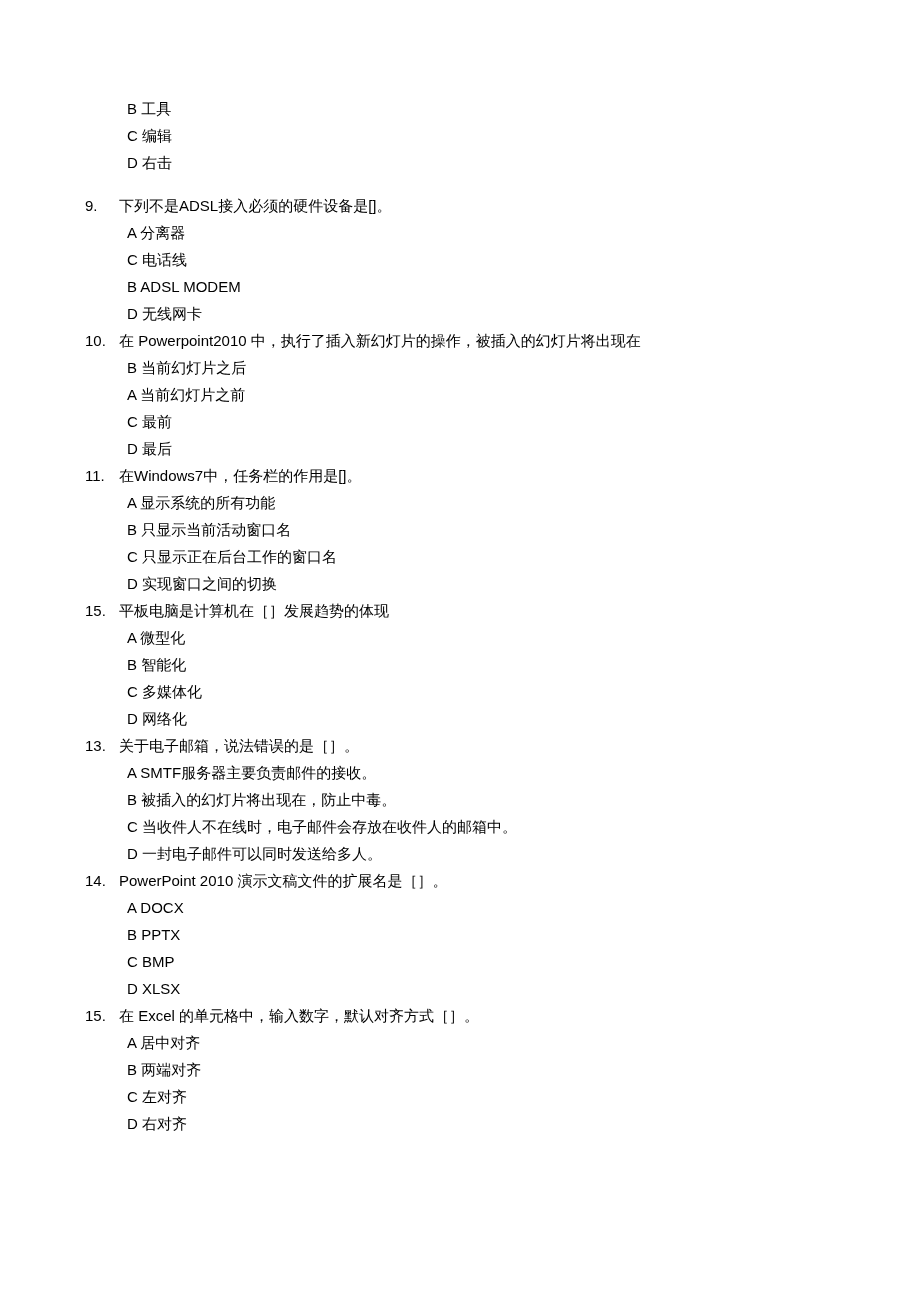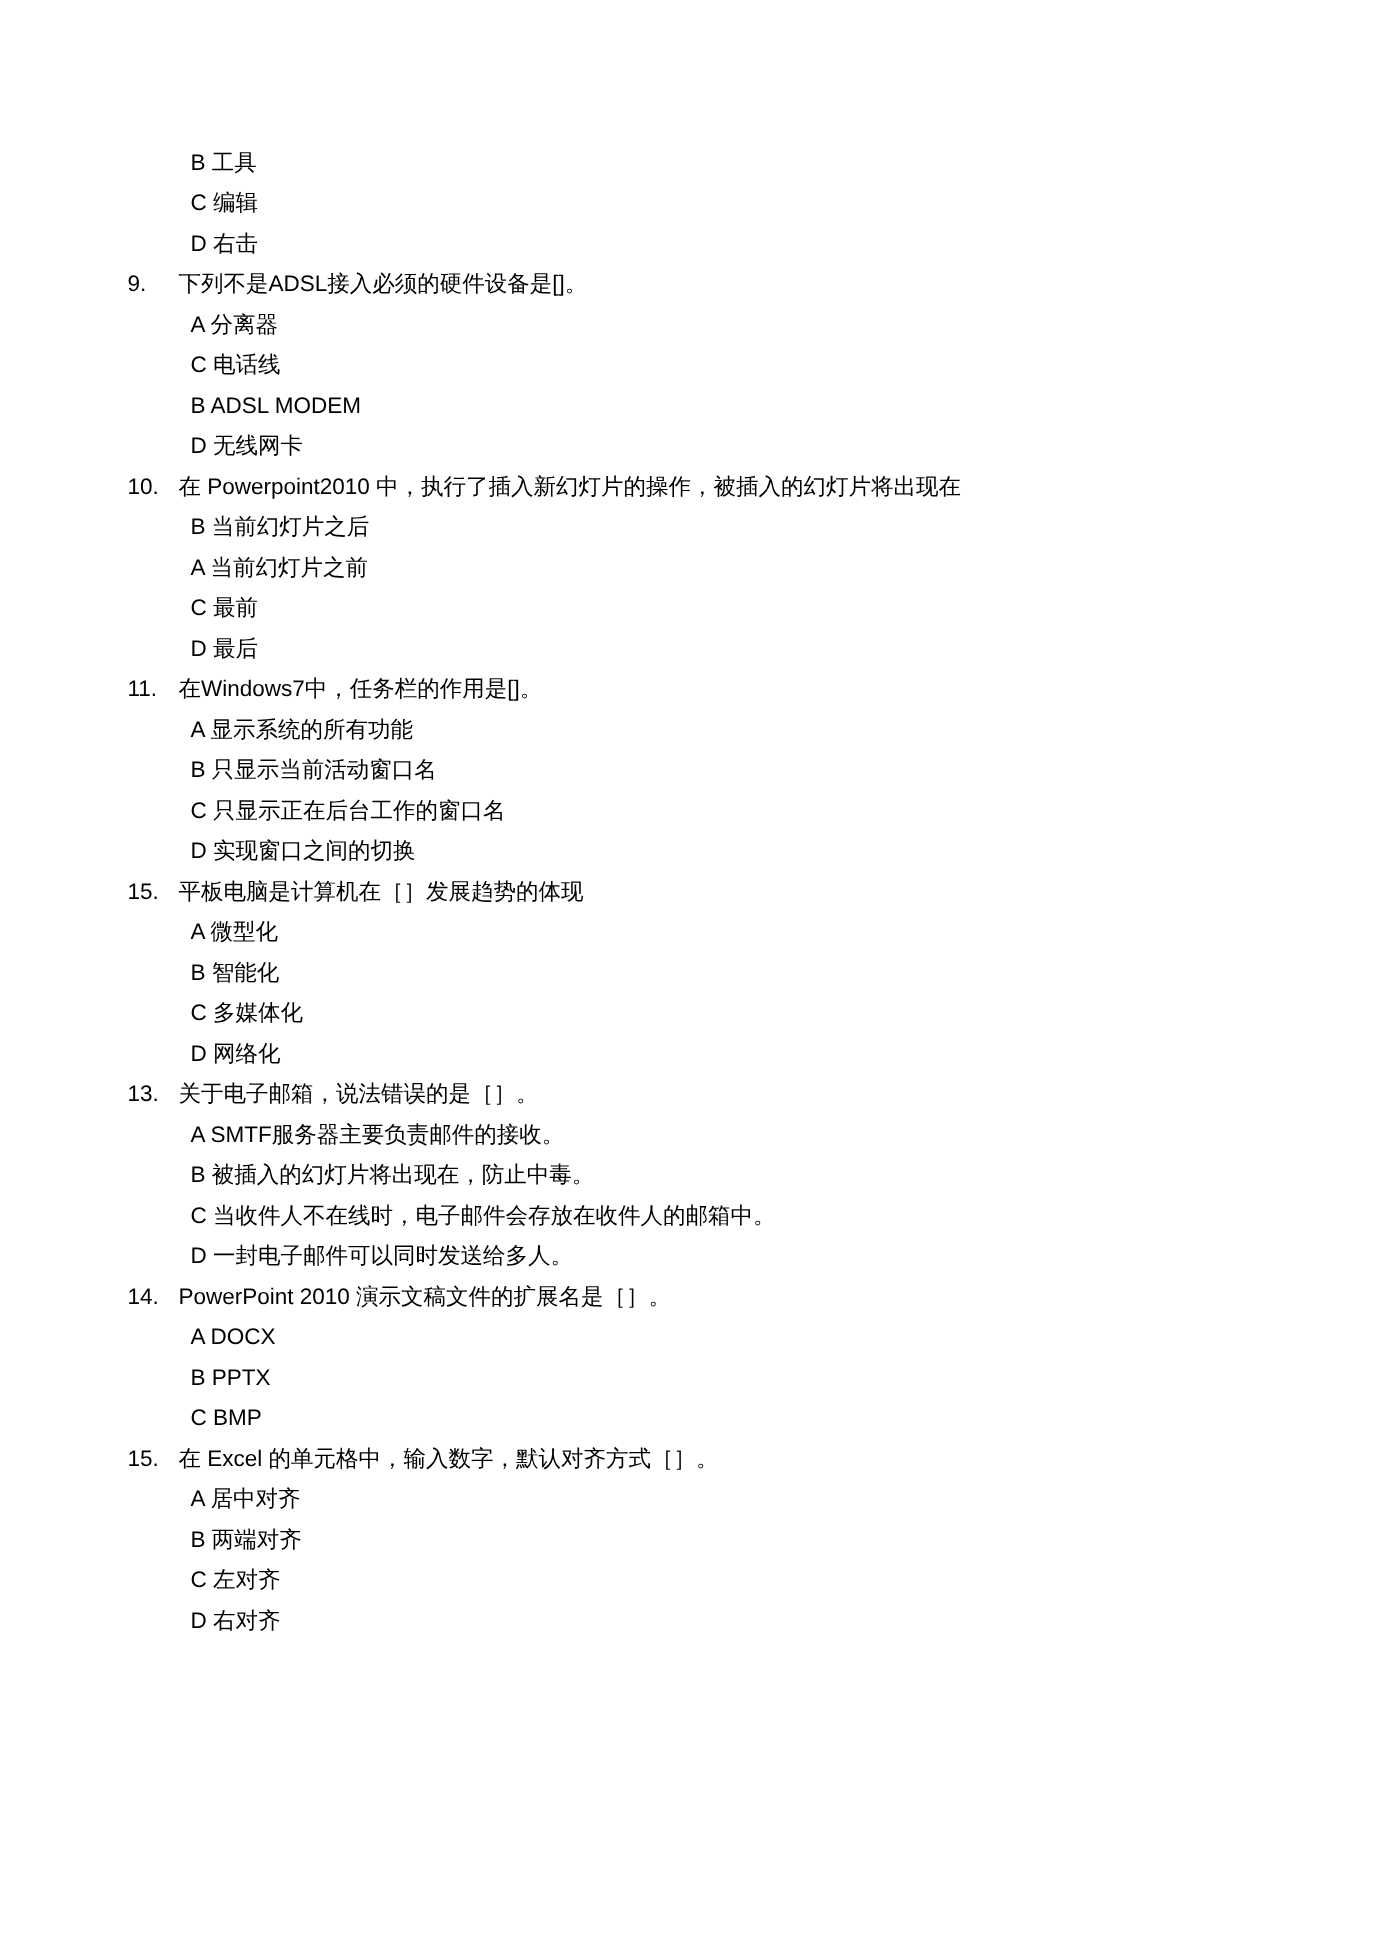"B 工具" .orphan-options { margin-bottom: 0 -> 16px }
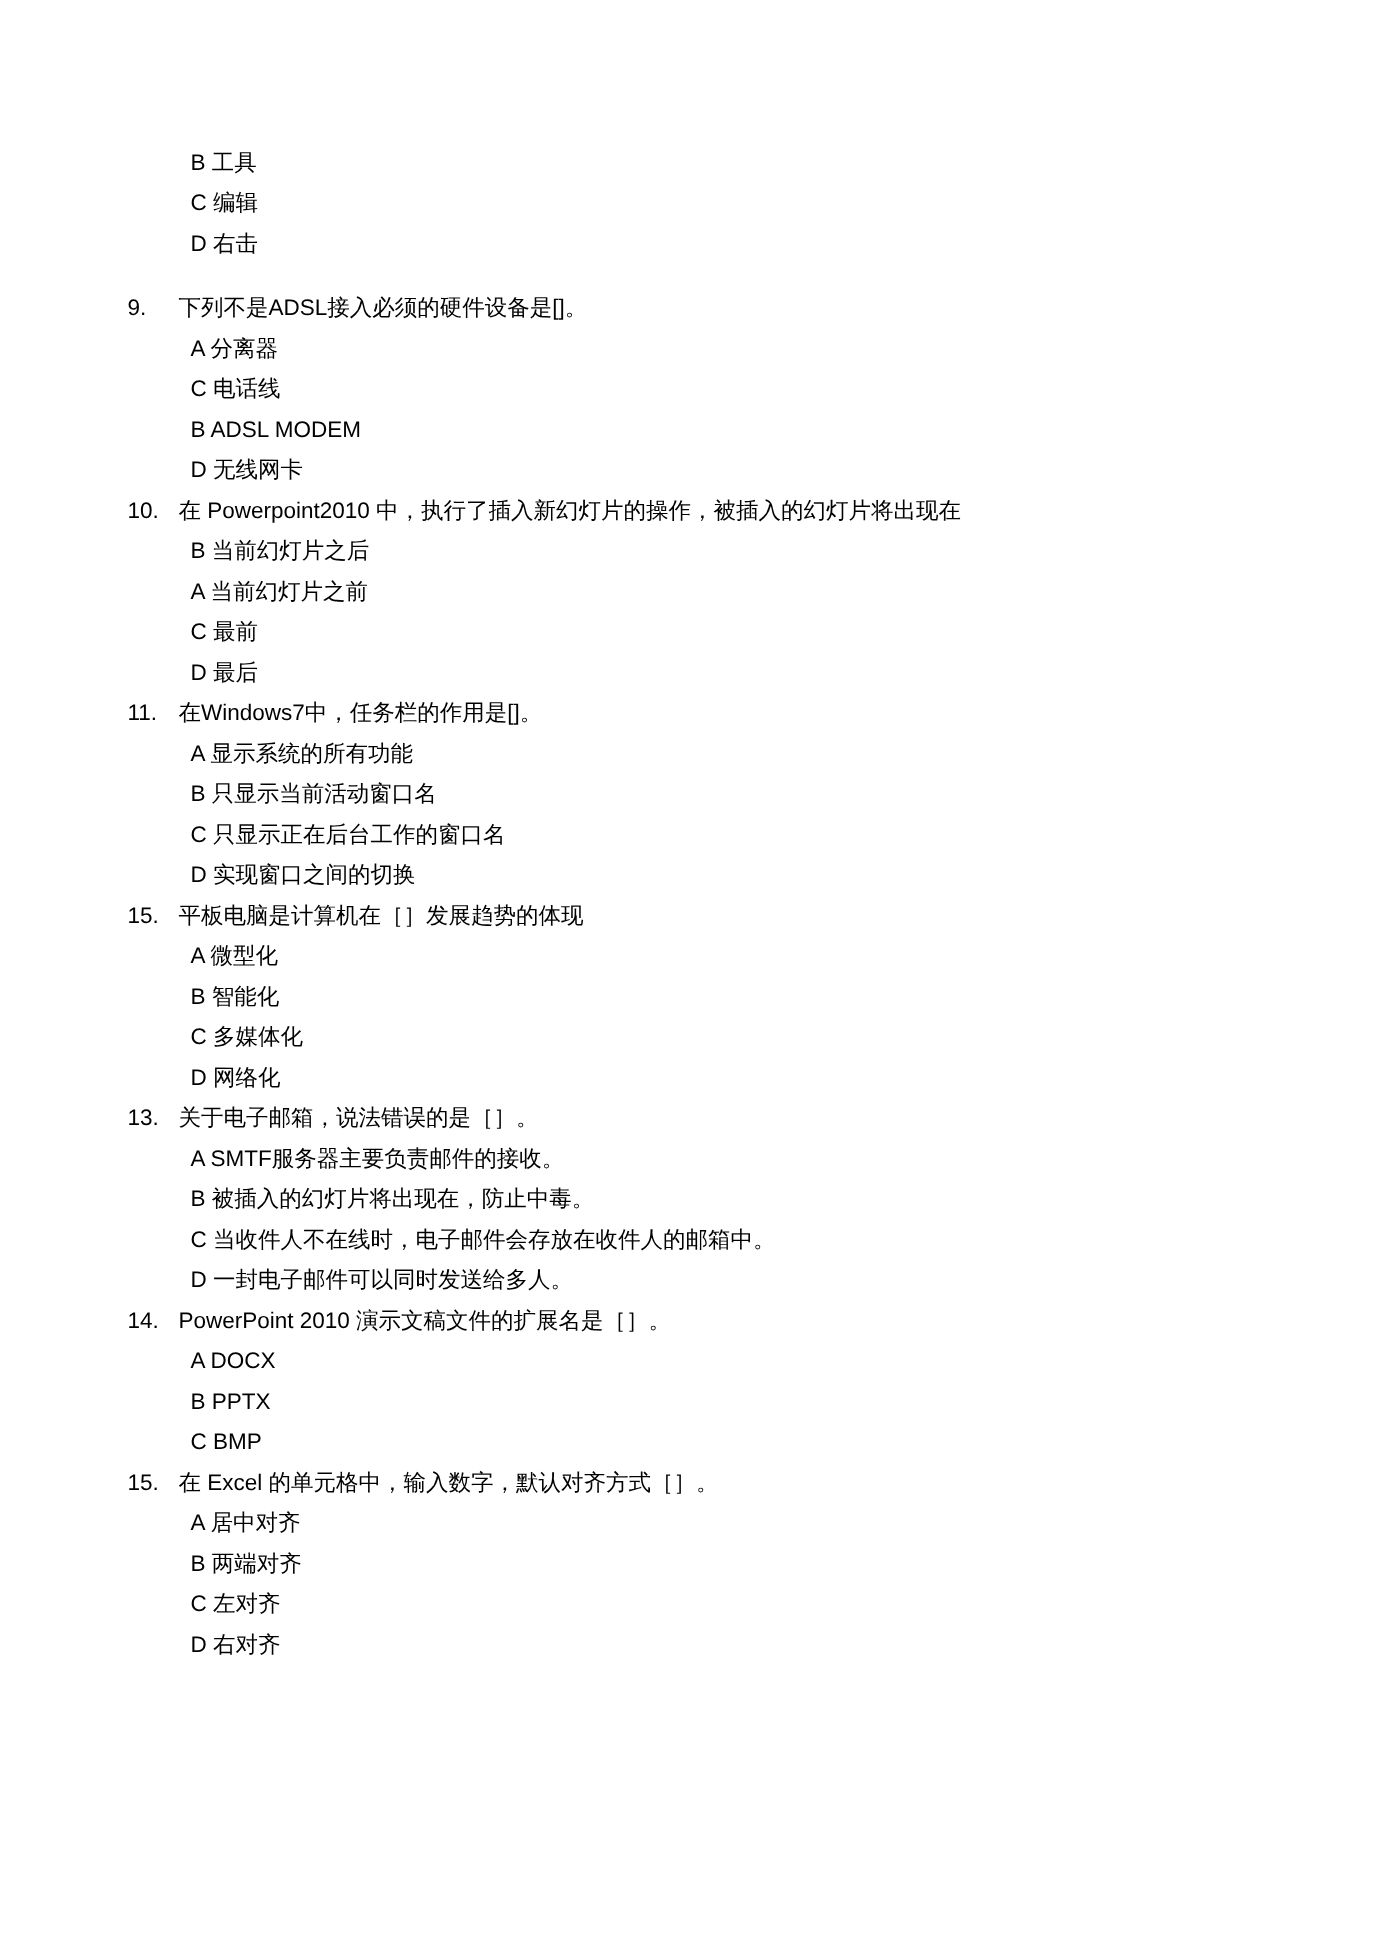"D XLSX" div.option { html: none -> <div>D XLSX</div> }
